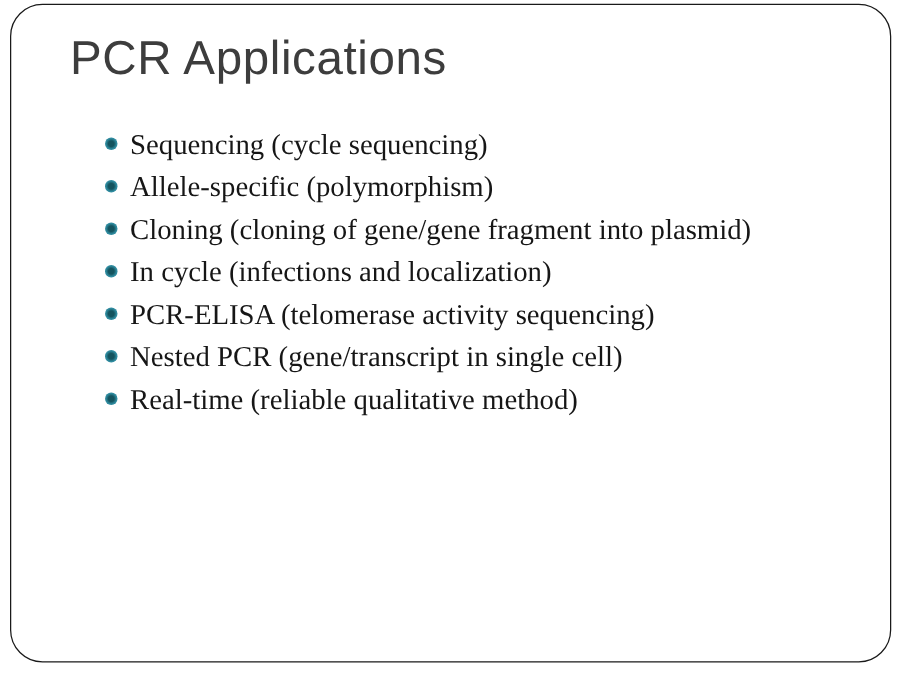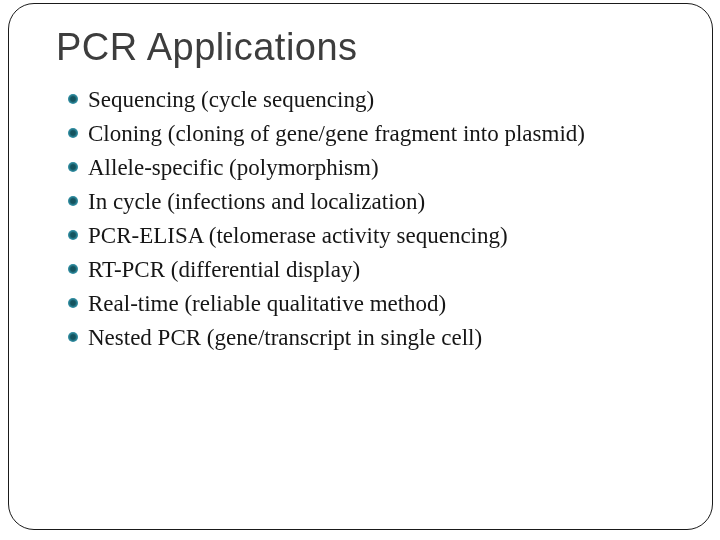"Sequencing (cycle sequencing)" .bullet-list { margin: 0 -> 16px }
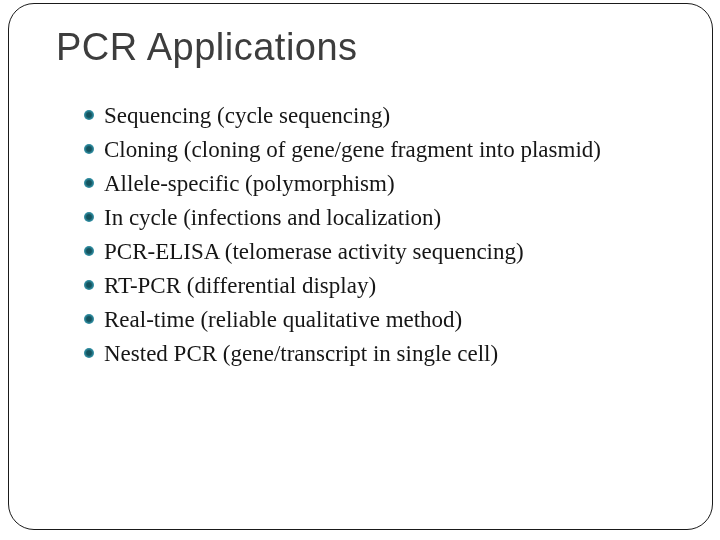"Cloning (cloning of gene/gene fragment" li { order: before "Allele-specific (polymorphism)" -> after "Allele-specific (polymorphism)" }
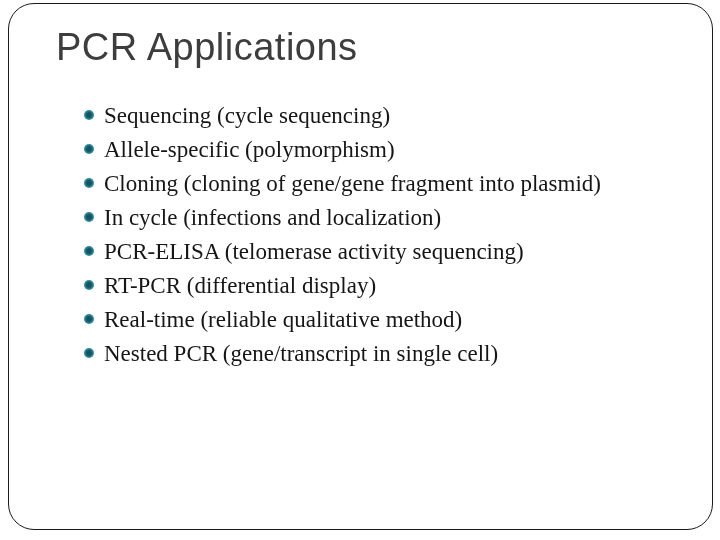"RT-PCR (differential display)" li { html: <li> <span></span> <span>RT-PCR (differential display)</span> </li> -> none }
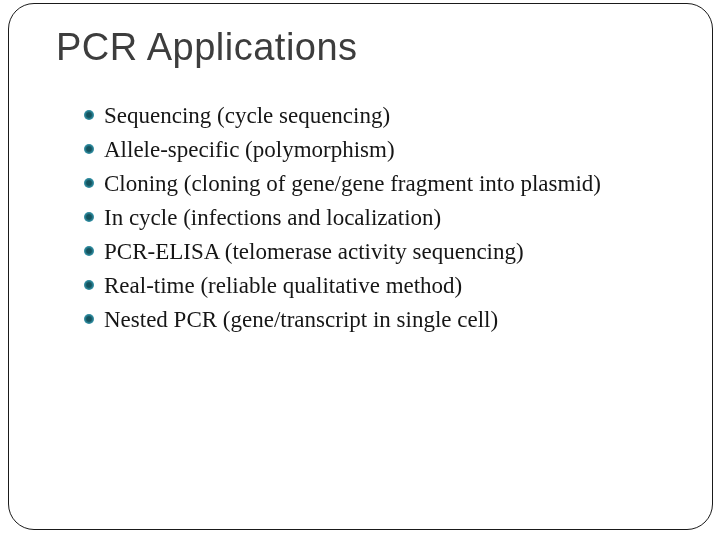"Real-time (reliable qualitative method)" li { order: before "Nested PCR (gene/transcript in single" -> after "Nested PCR (gene/transcript in single" }
